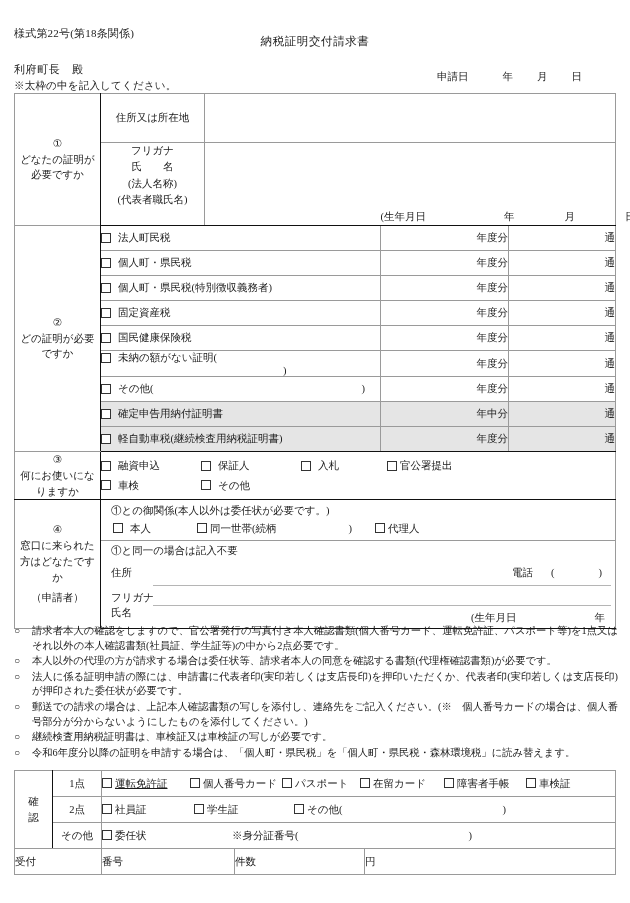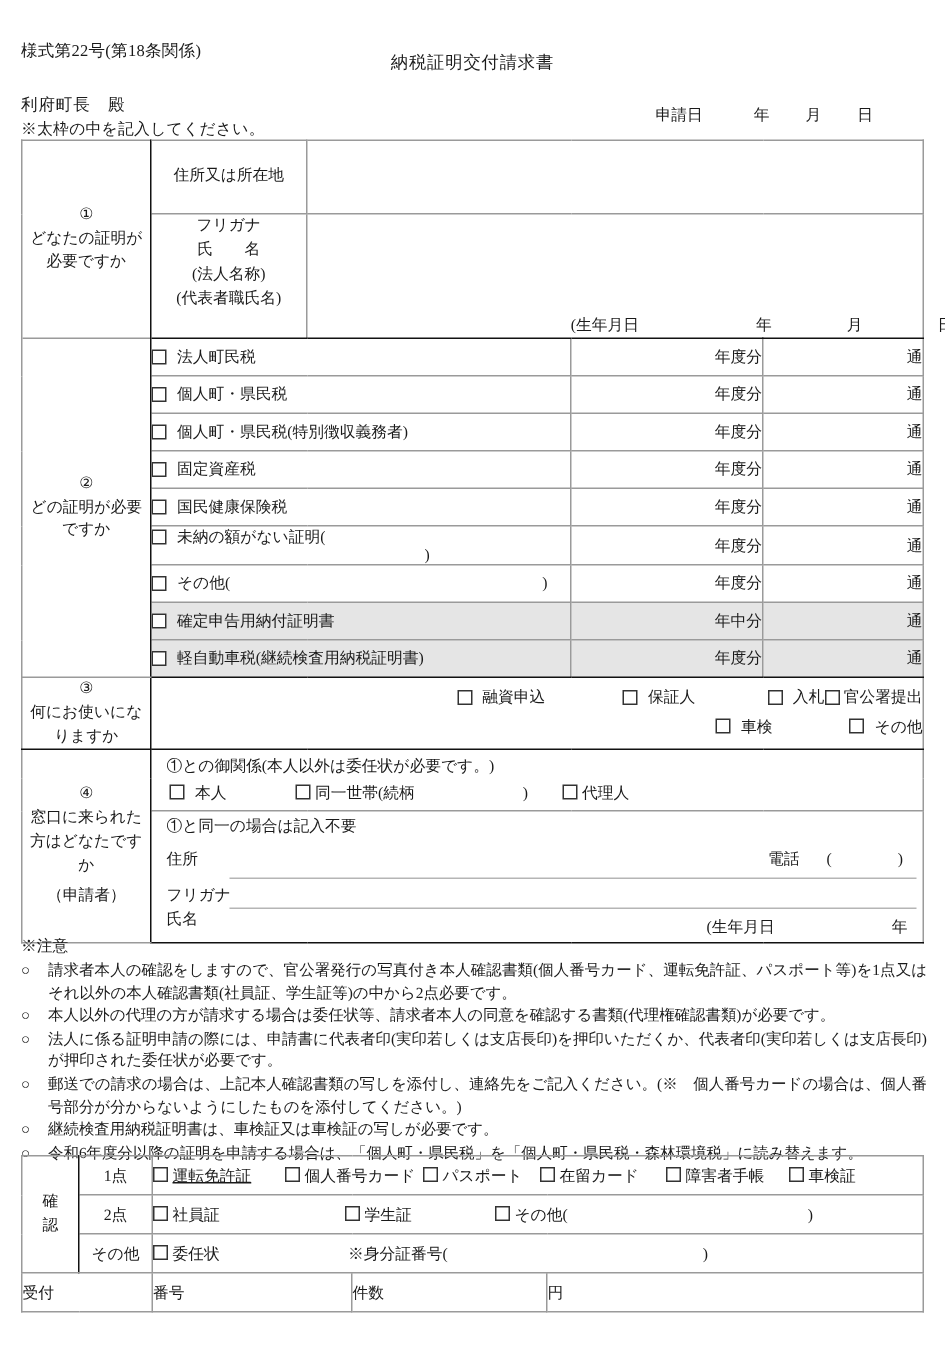"融資申込 保証人 入札 官公署提出" .use-line { text-align: right -> none }
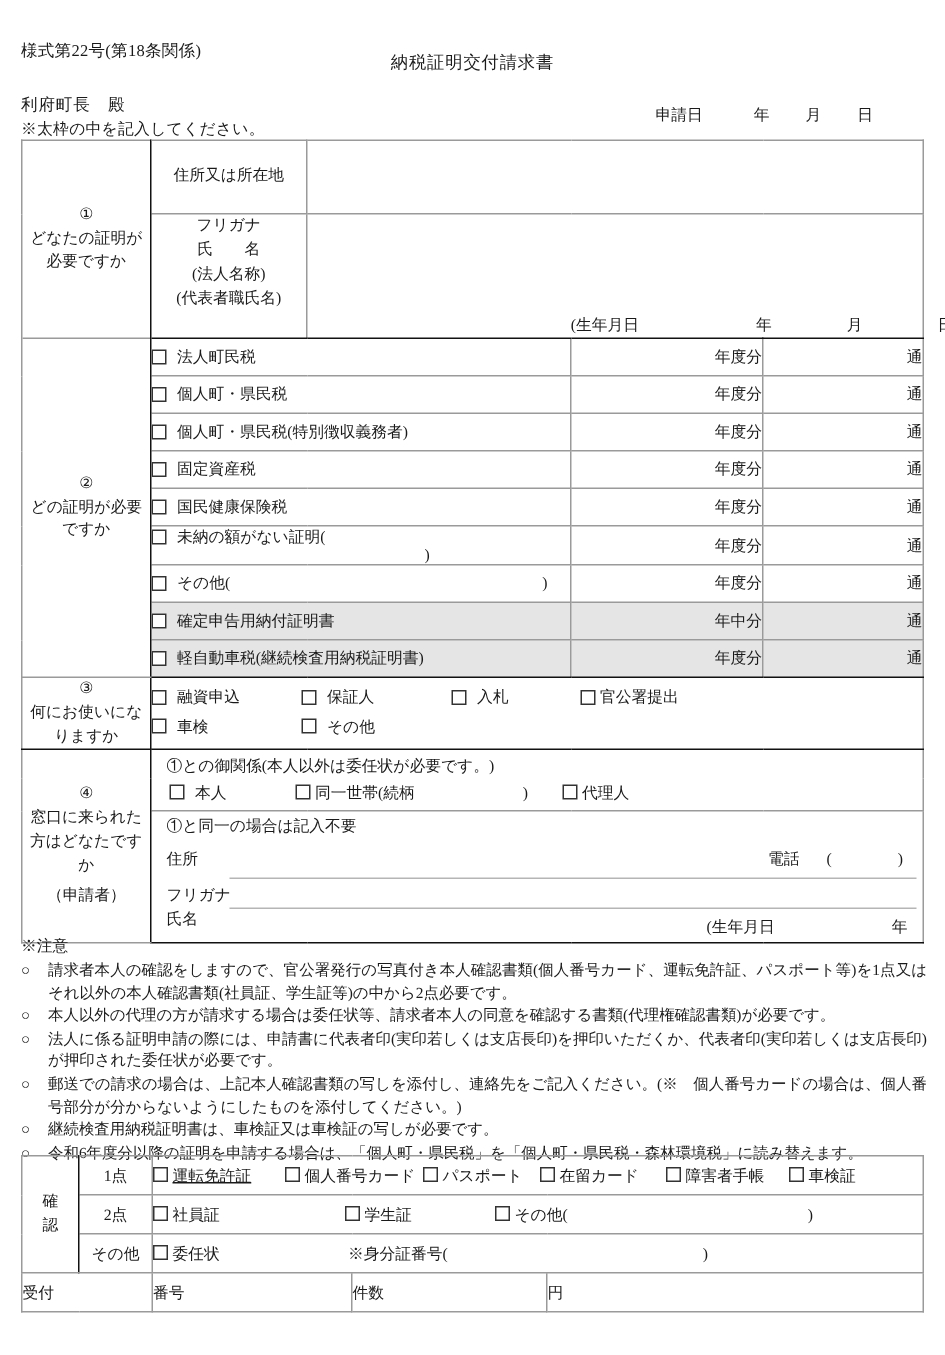"※注意" div.notes-title { html: <div>※注意</div> -> none }
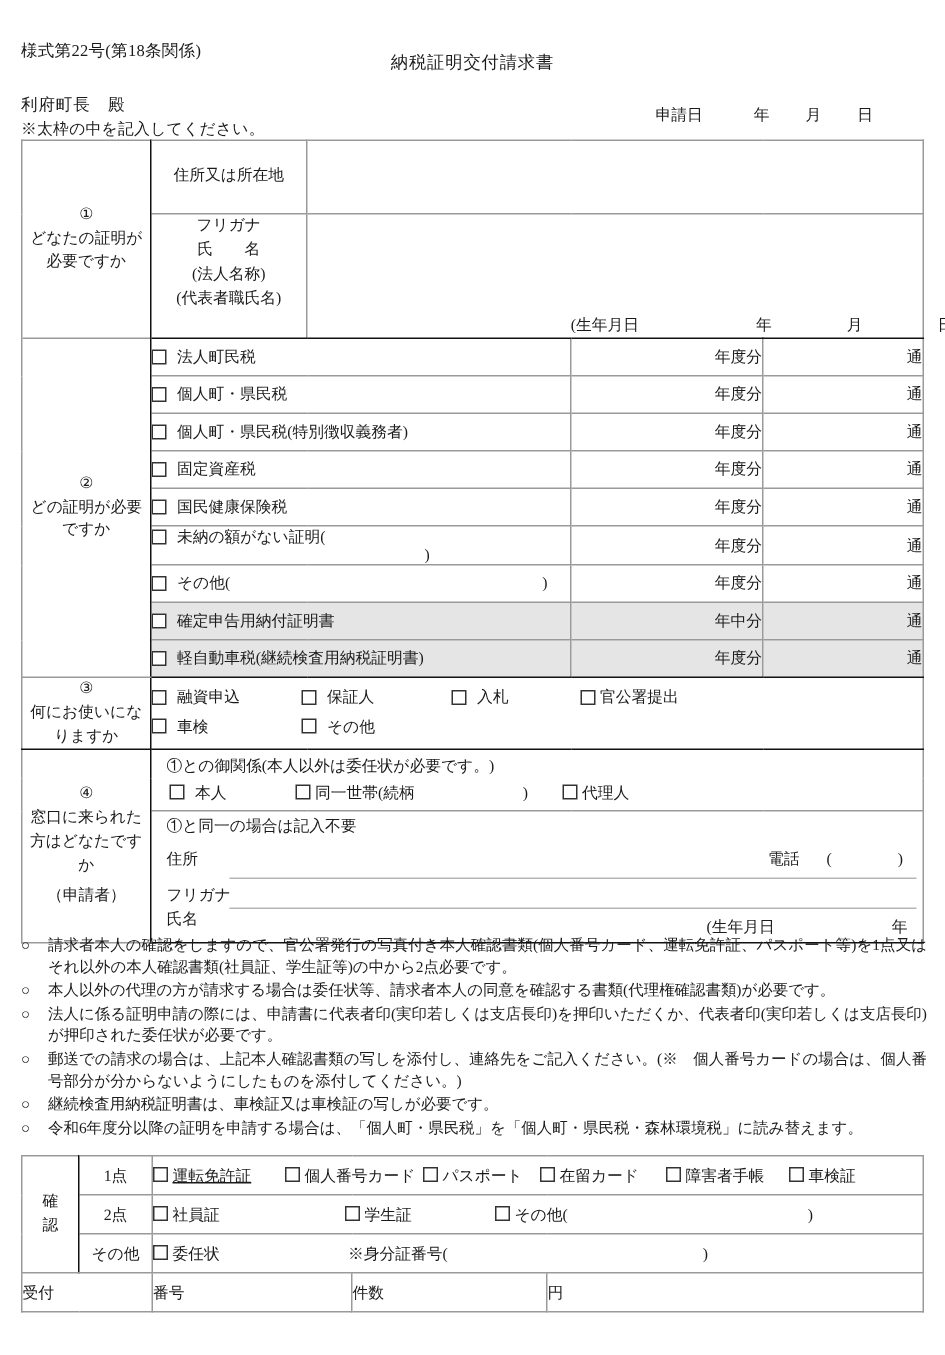"学生証" .cw-s2 { margin-left: 36px -> none }
